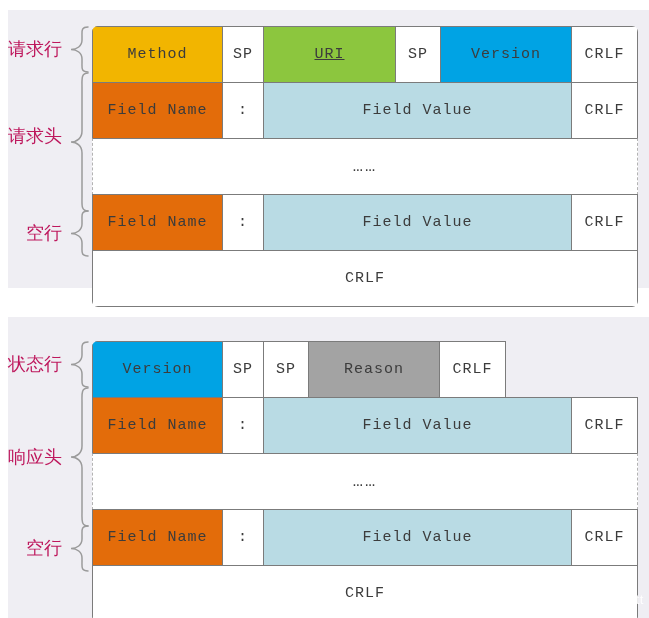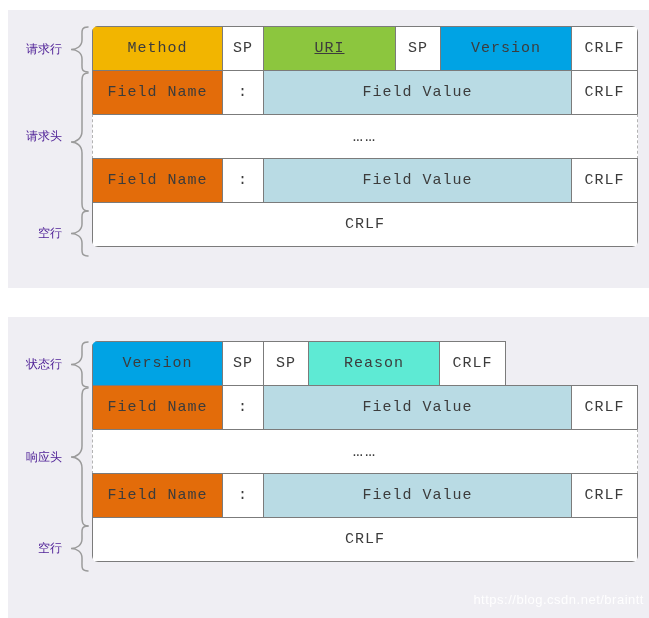"请求行" .section-label { color: #4c1d95 -> #be185d; font-size: 12px -> 18px }
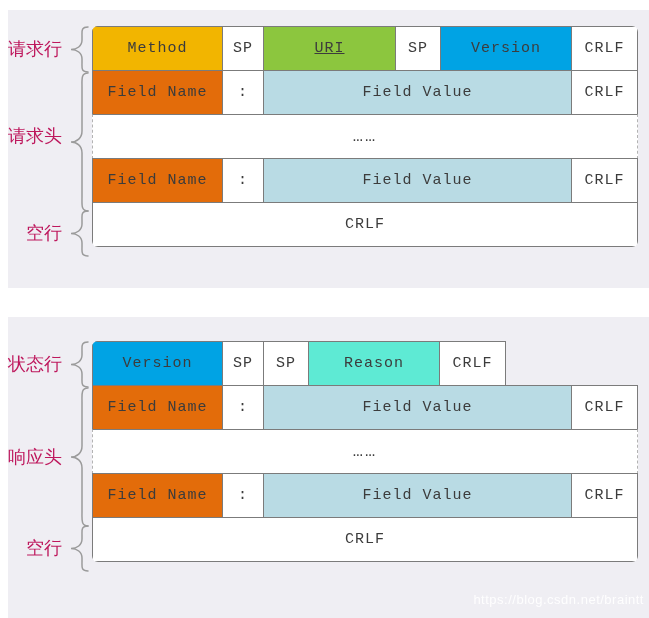"Method" .trow { height: 45px -> 57px }
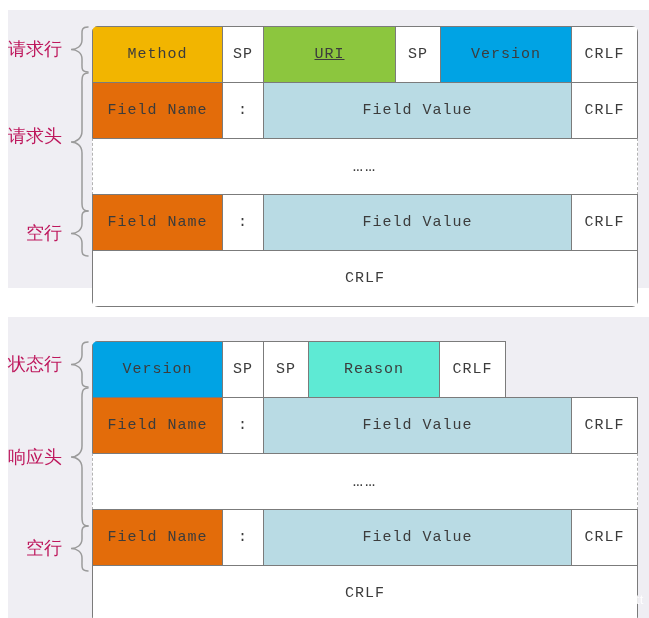"Reason" div.cell { background-color: #5eead4 -> #a3a3a3 }
